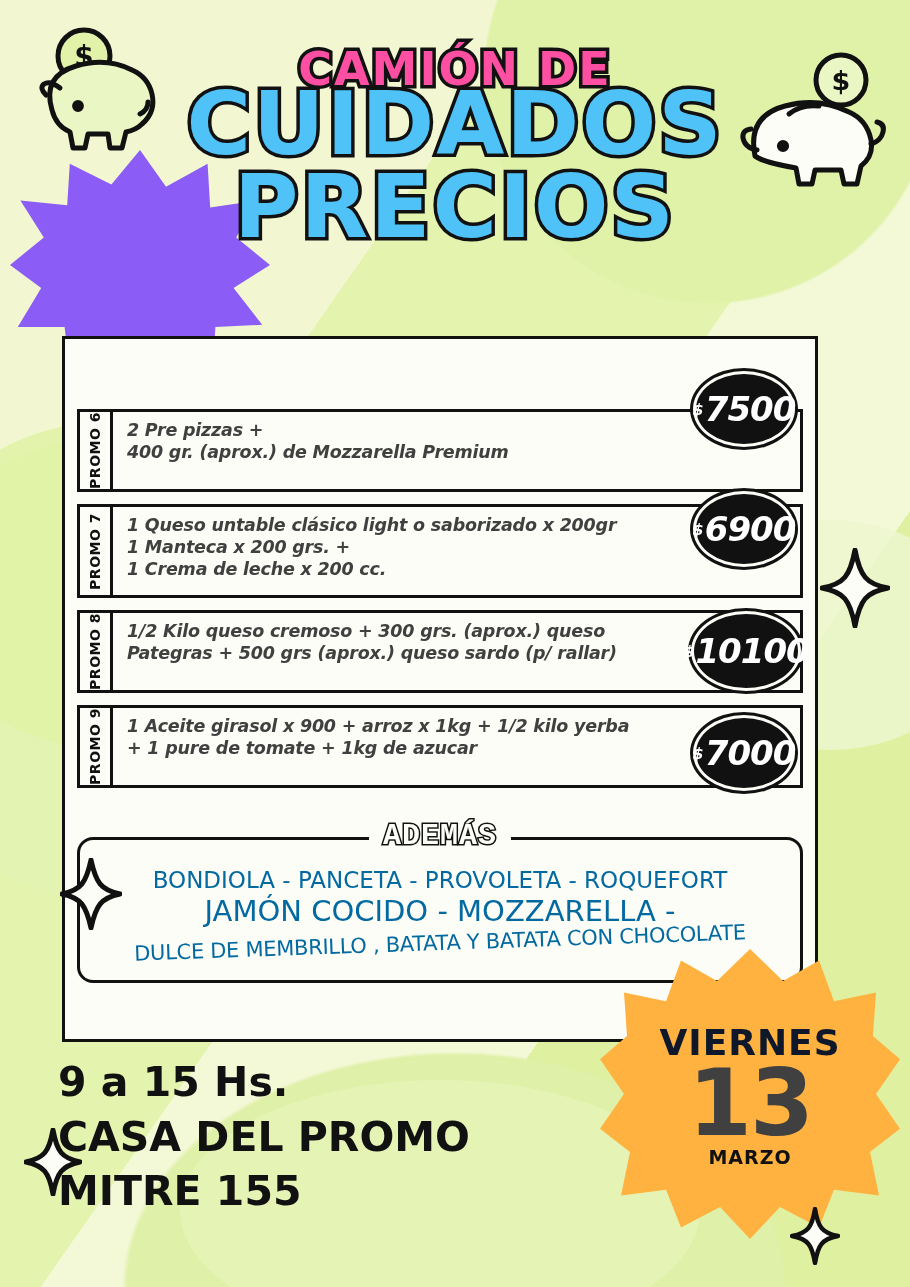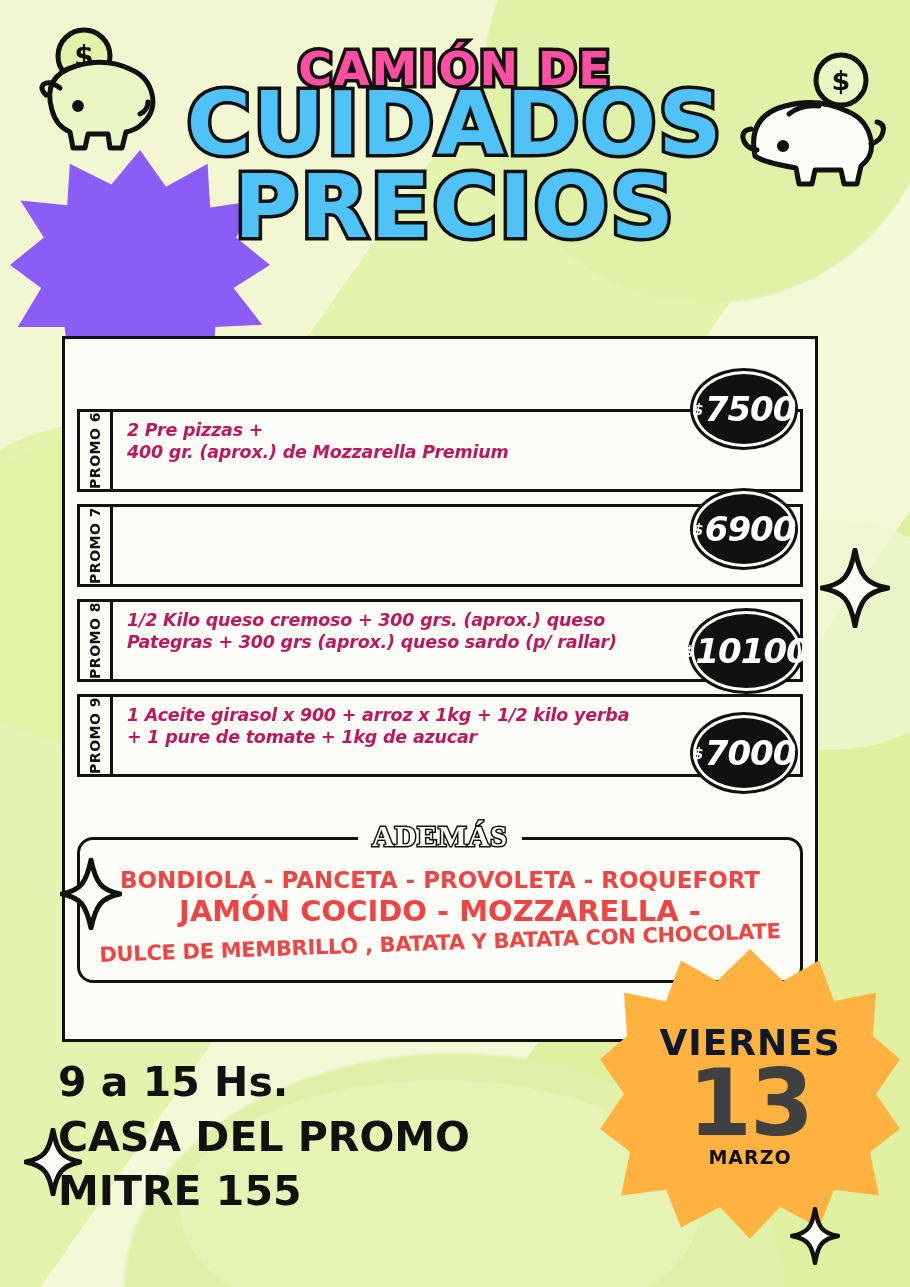"2 Pre pizzas +" .promo-text { color: #be185d -> #404040 }
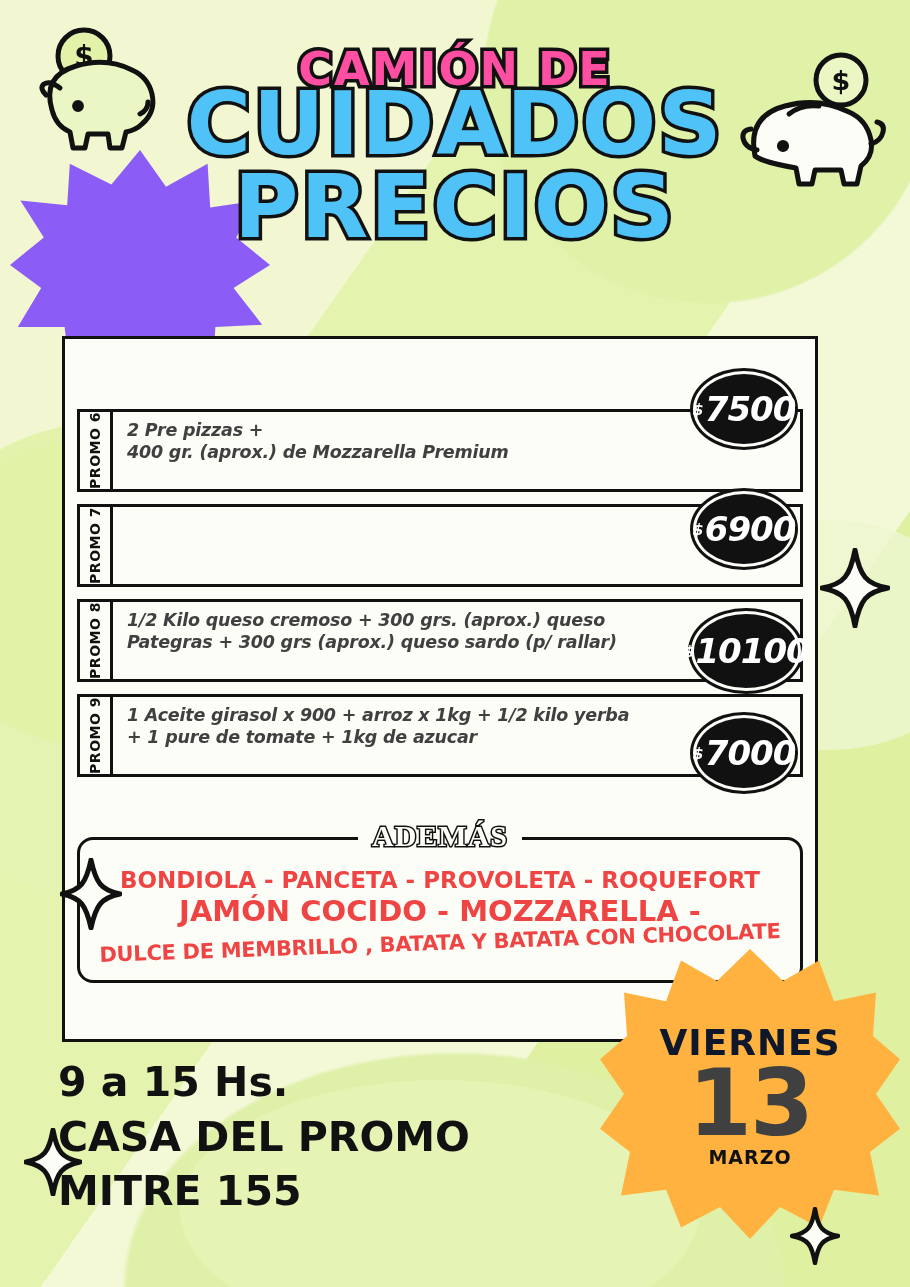"1 Queso untable clásico light" div.promo-text { html: none -> <div> <div>1 Queso untable clásico light o saborizado x 200gr</div> <div>1 Manteca x 200 grs. +</div> <div>1 Crema de leche x 200 cc.</div> </div> }
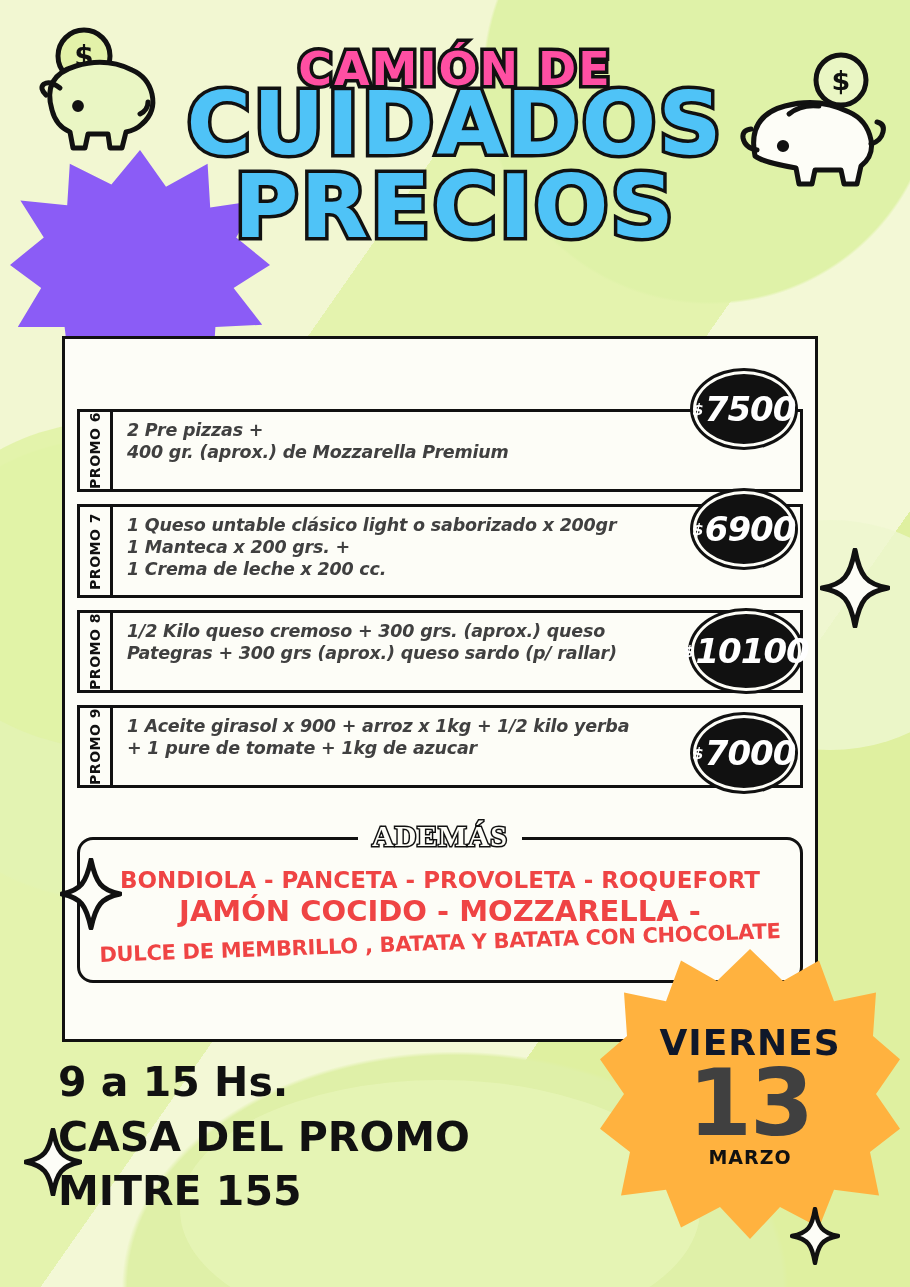"Pategras + 300 grs (aprox.)" div { text: 300 -> 500 }
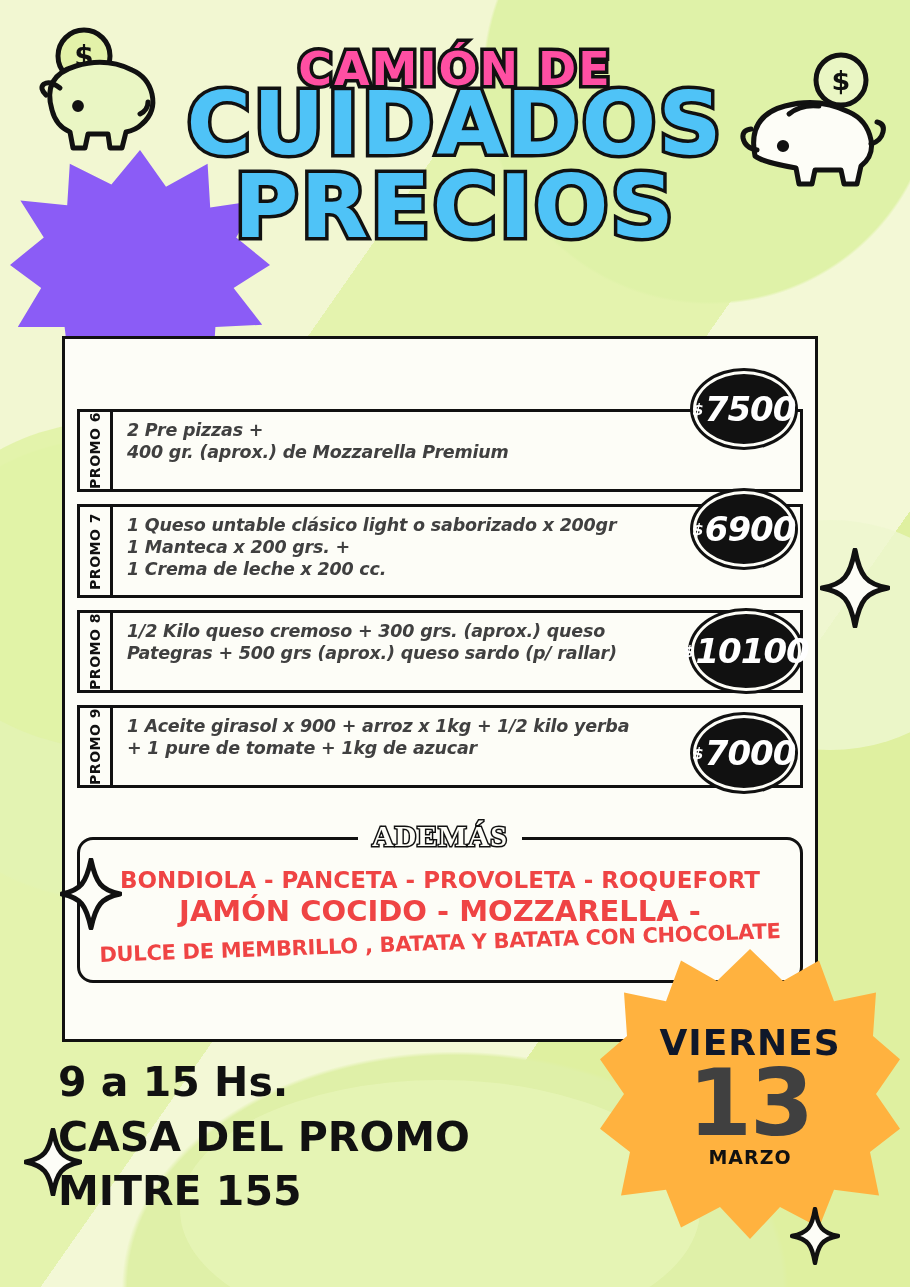"ADEMÁS" .ademas-title { font-family: Liberation Serif, serif -> Liberation Mono, monospace }
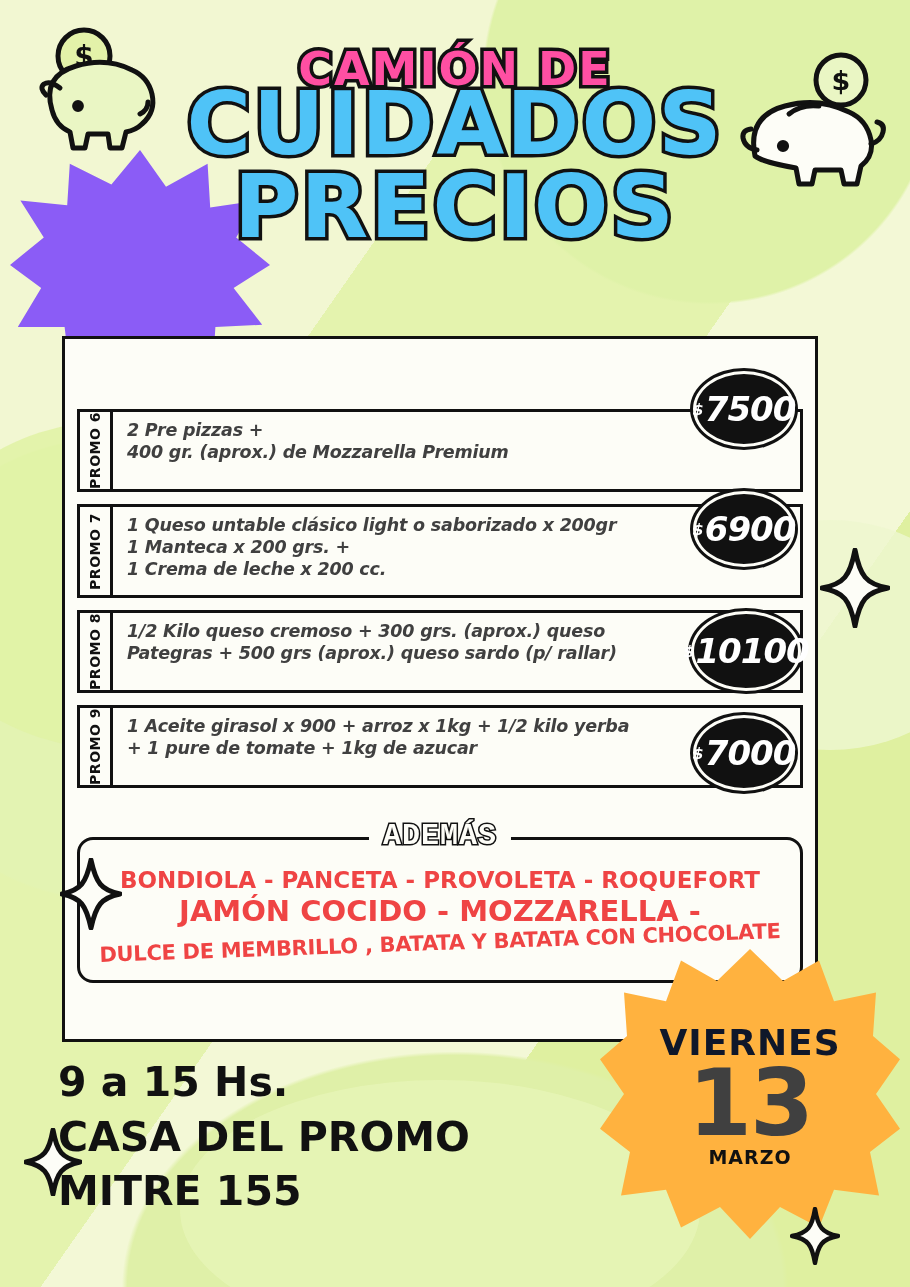"BONDIOLA - PANCETA - PROVOLETA" .ademas-lines { color: #ef4444 -> #0369a1; font-weight: bold -> normal }
